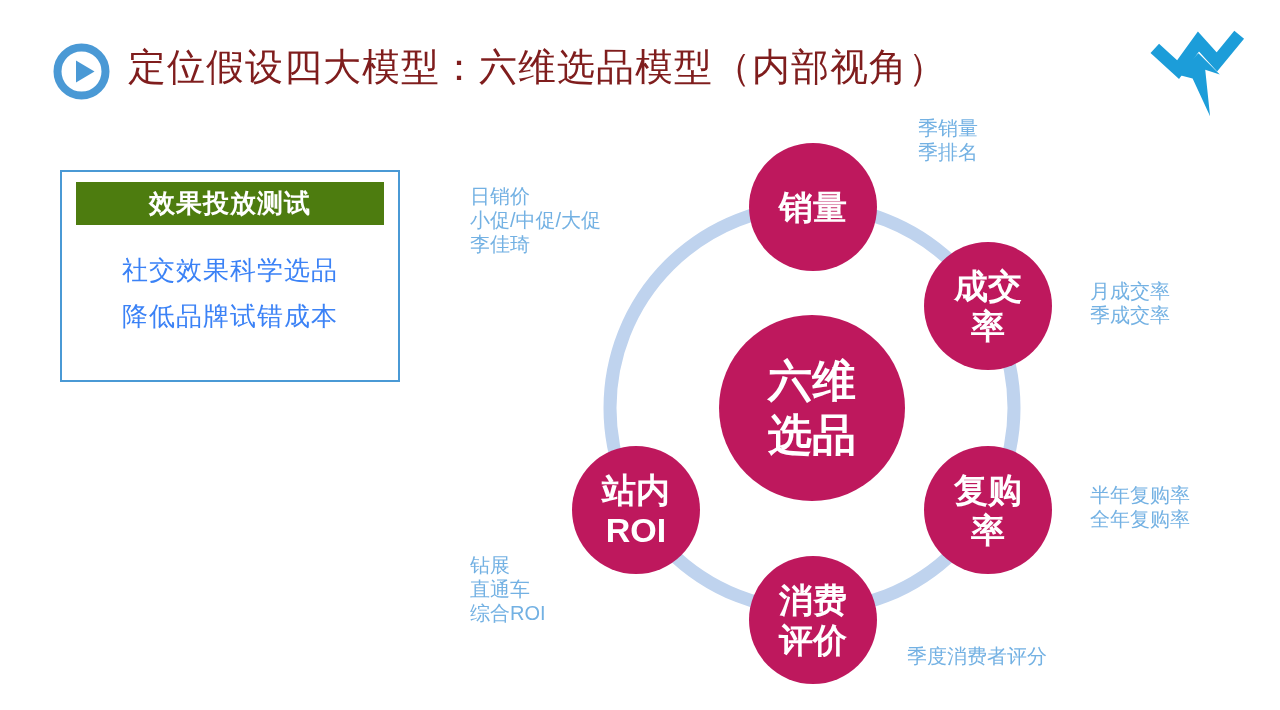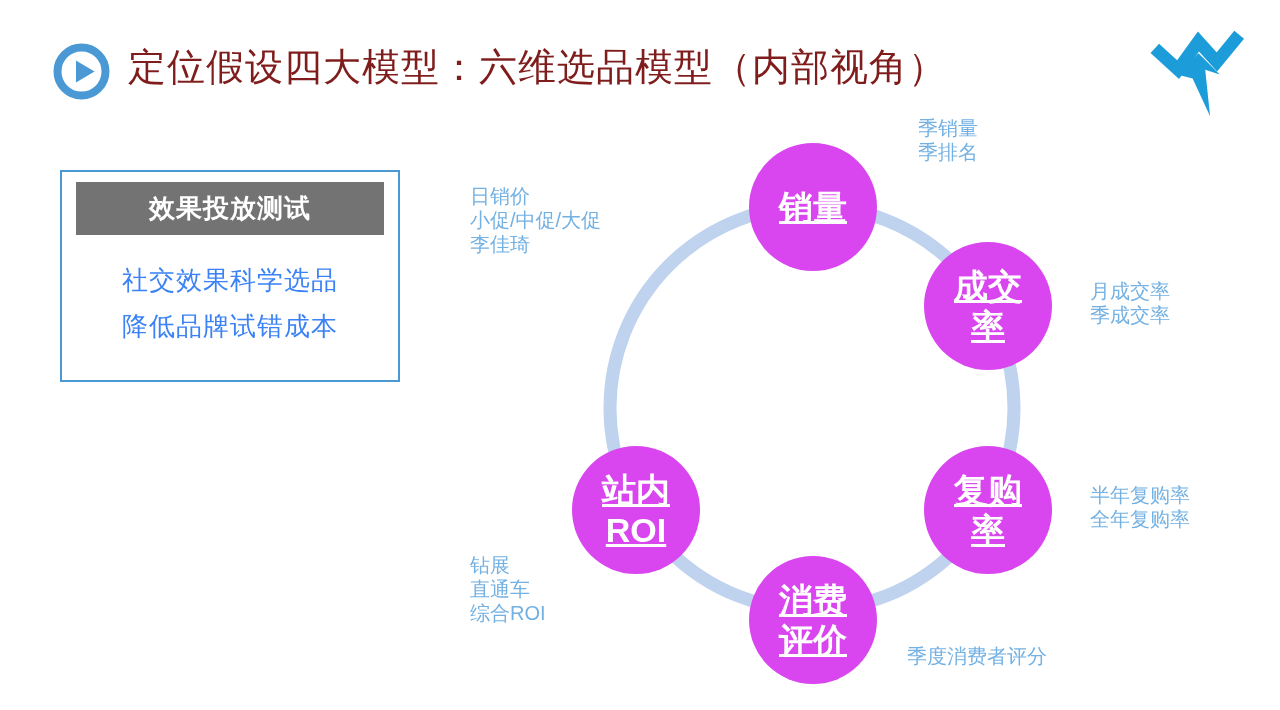"效果投放测试" .info-box-header { background: #737373 -> #4d7c0f; height: 53px -> 43px }
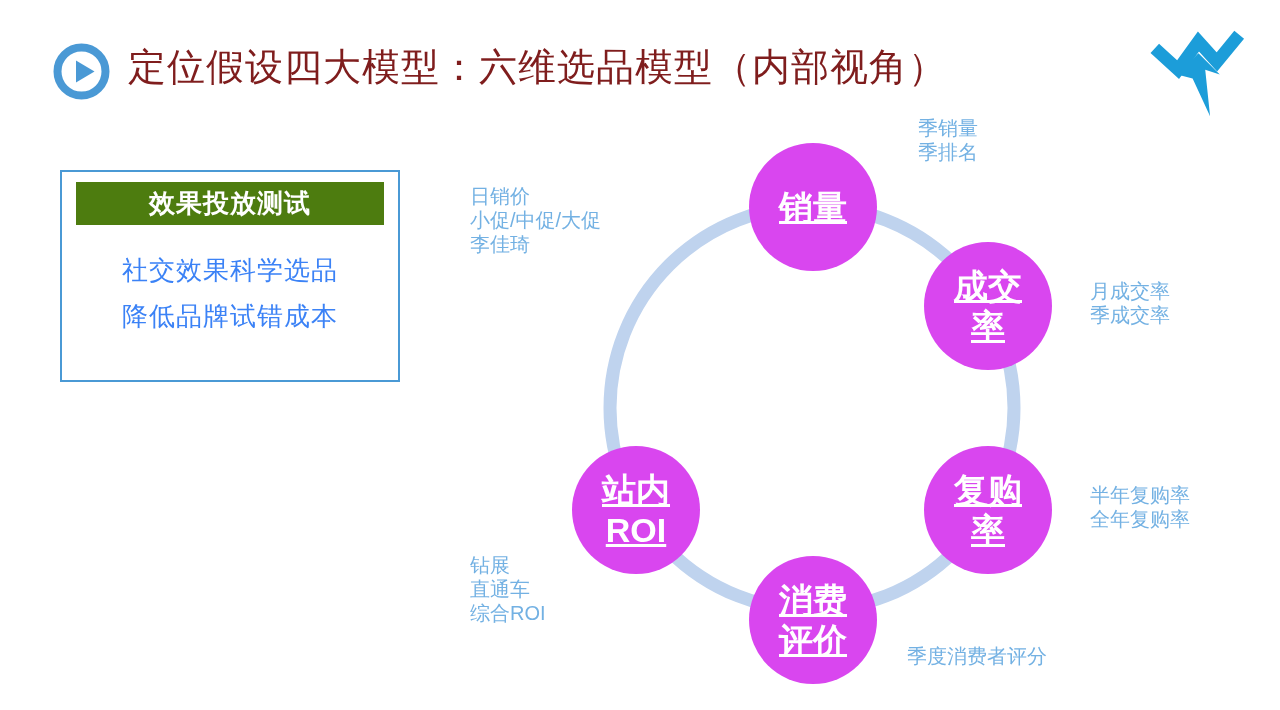"销量" .node { background: #d946ef -> #be185d; text-decoration: underline -> none }
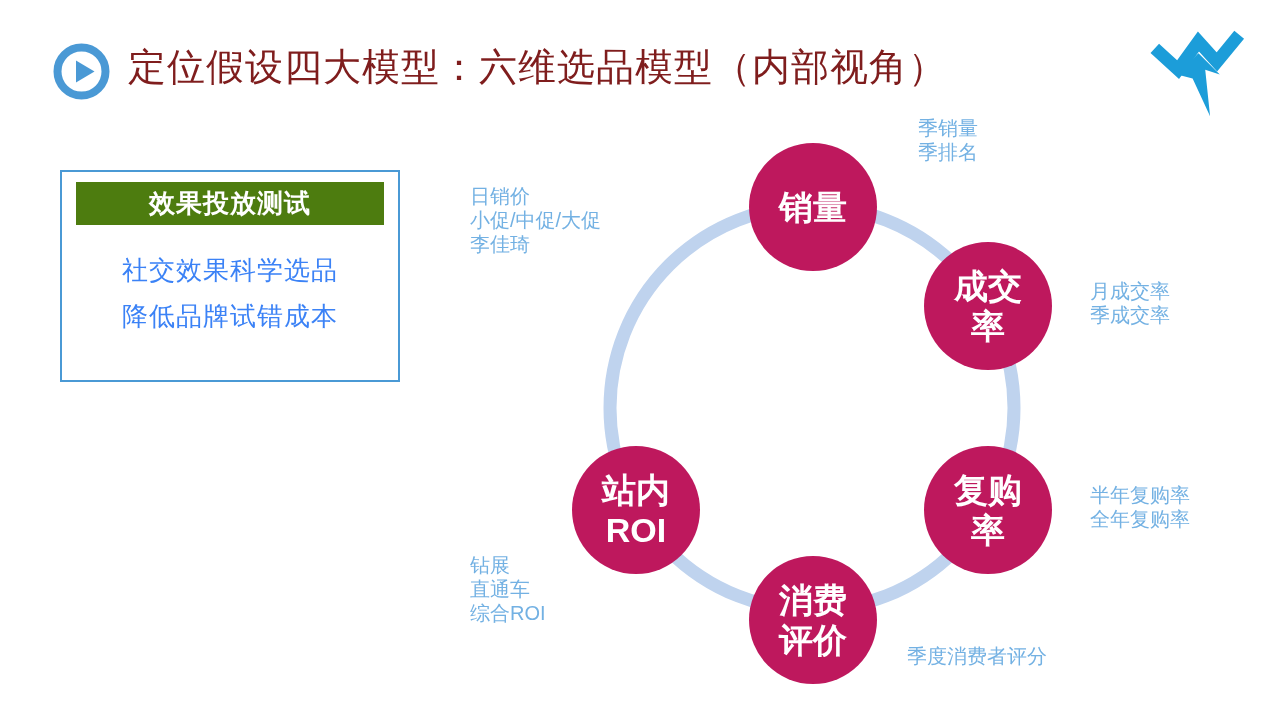"六维" div.node { html: none -> <div>六维 选品</div> }
